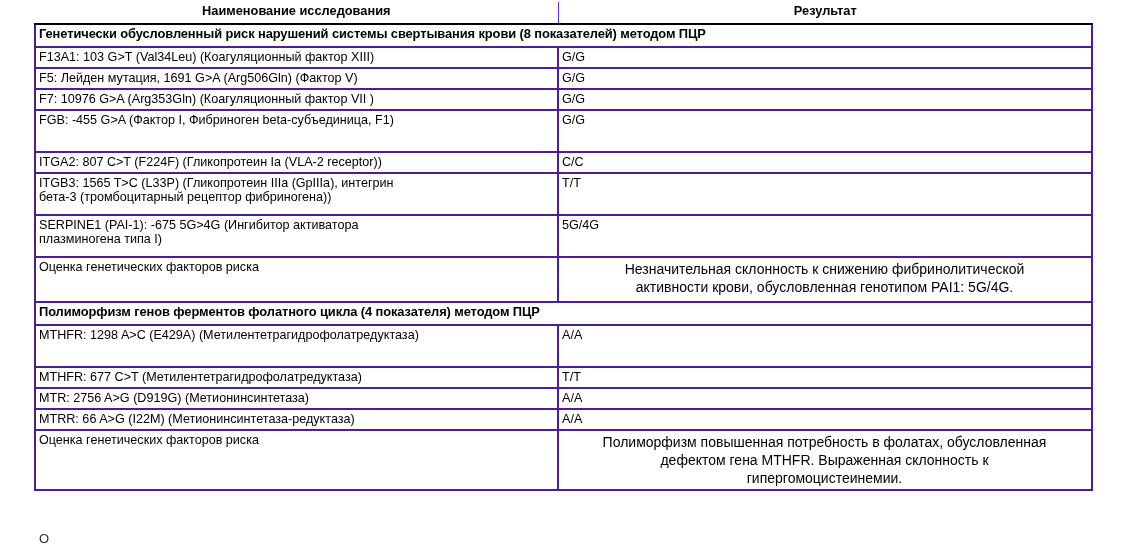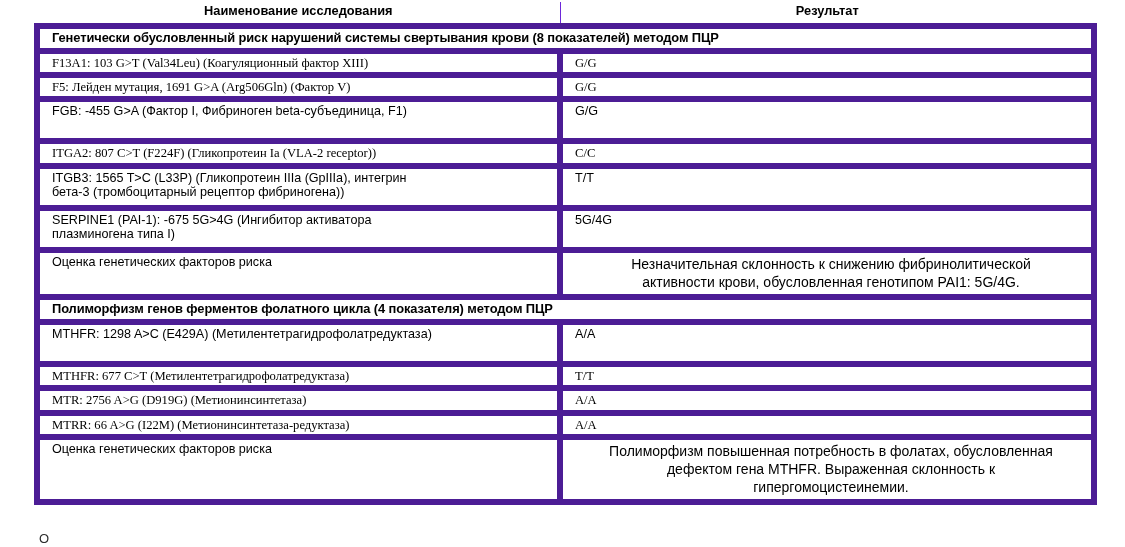"Генетически обусловленный риск нарушений" table.report td, table.report th { border: 6px solid #4c1d95 -> 2px solid #4c1d95; padding: 2px 4px 2px 12px -> 2px 4px 2px 3px }
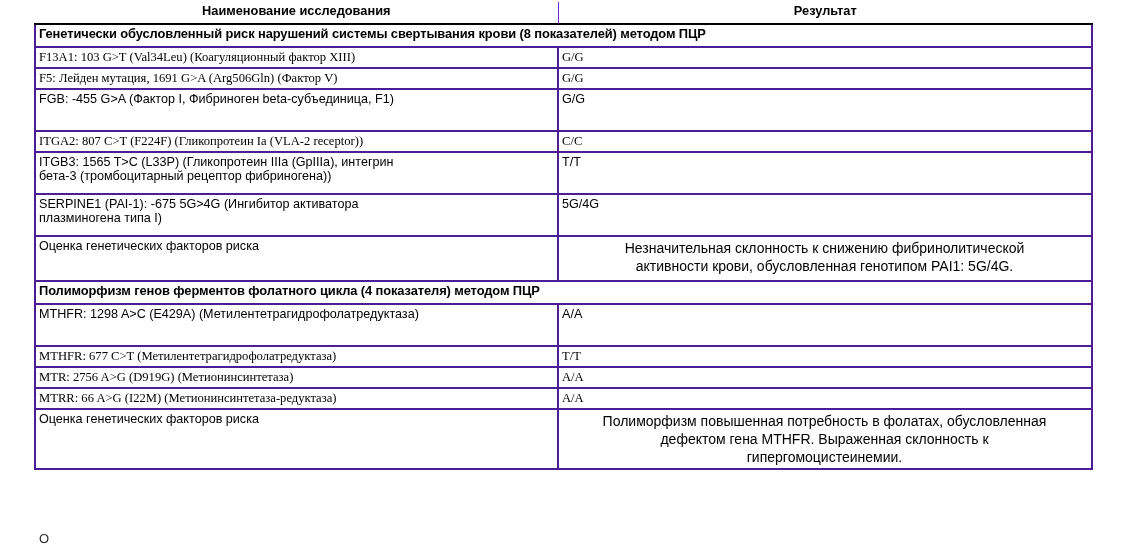"F13A1: 103 G>T (Val34Leu)" tr.r-1 td { font-family: Liberation Serif, serif -> none }
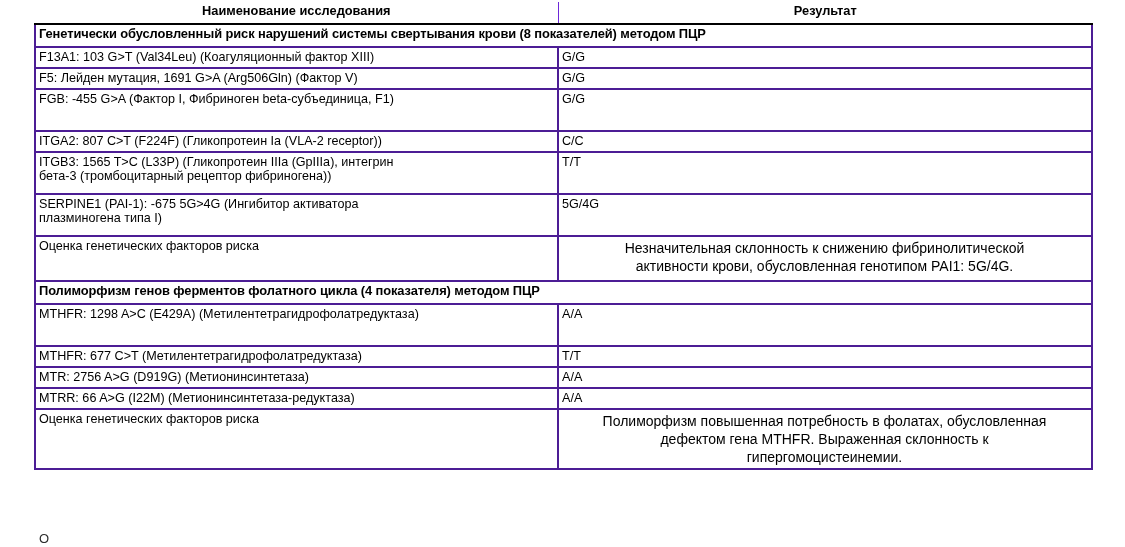"F7: 10976 G>A (Arg353Gln)" tr.r-1 { html: none -> <tr> <td>F7: 10976 G&gt;A (Arg353Gln) (Коагуляционный фактор VII )</td> <td>G/G</td> </tr> }
